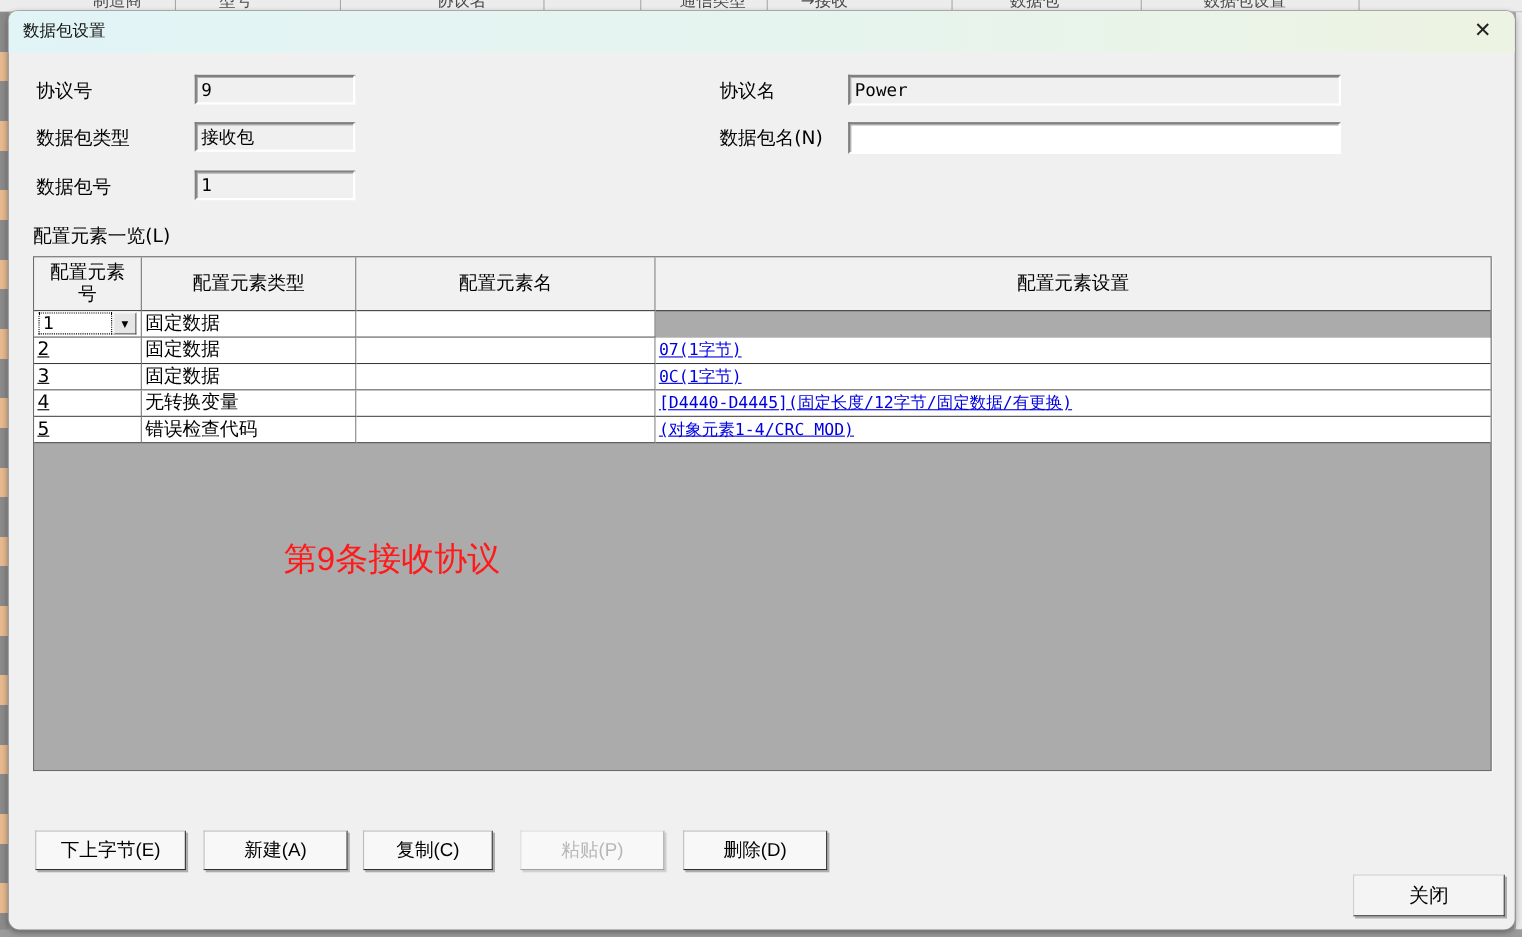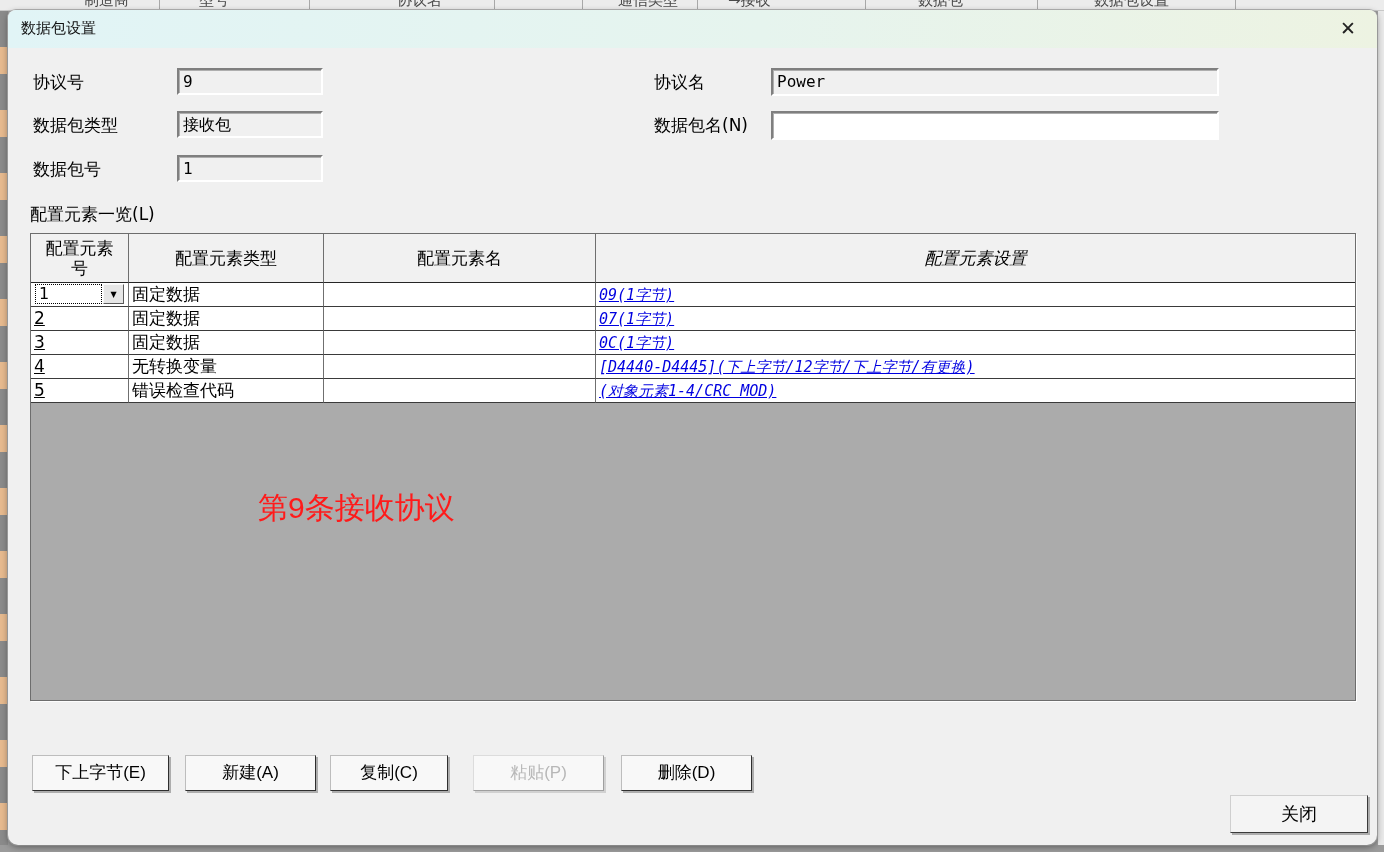"配置元素设置" .c4 { font-style: italic -> none }
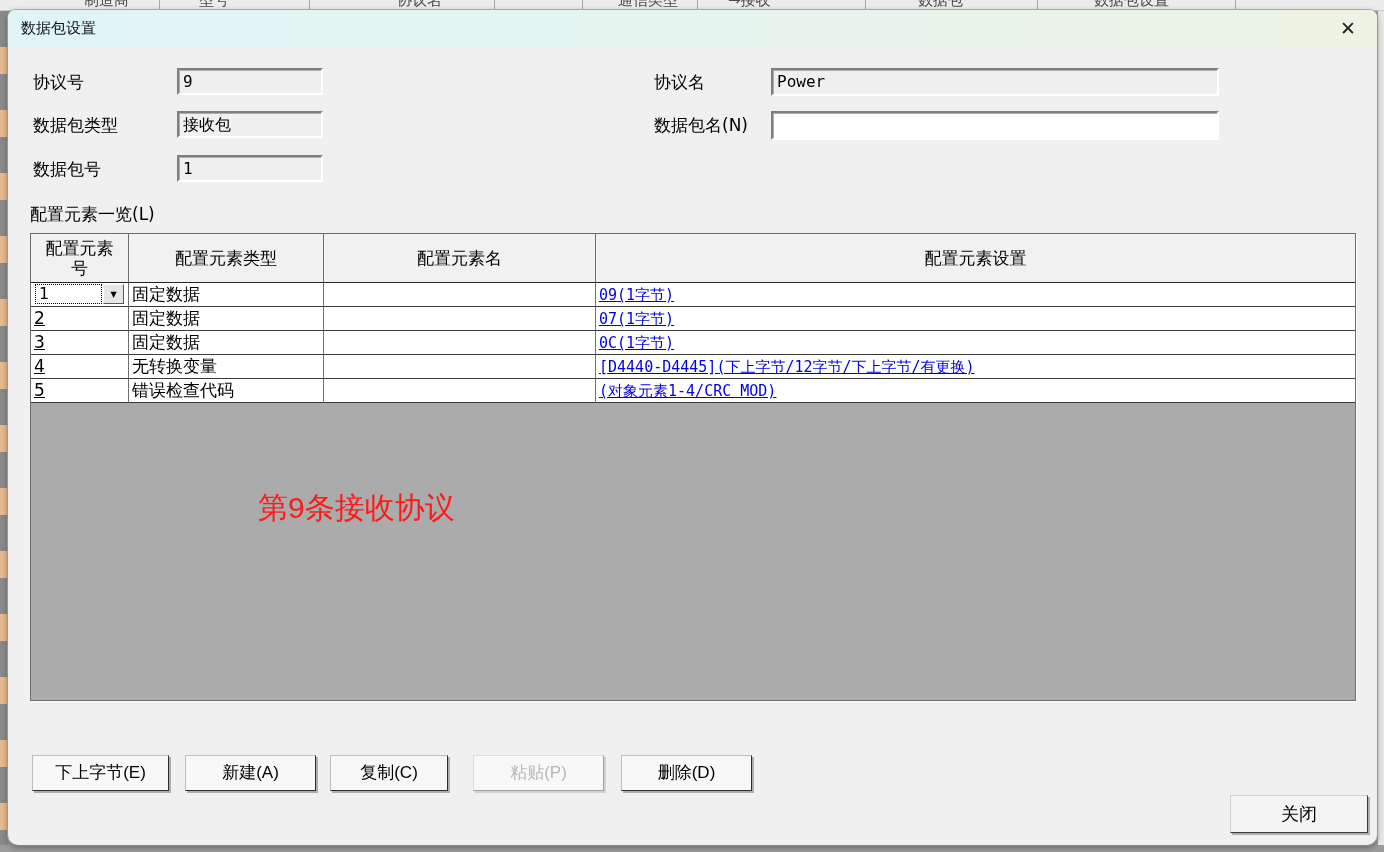"09(1字节)" div.gc { html: <div><span>09(1字节)</span></div> -> none }
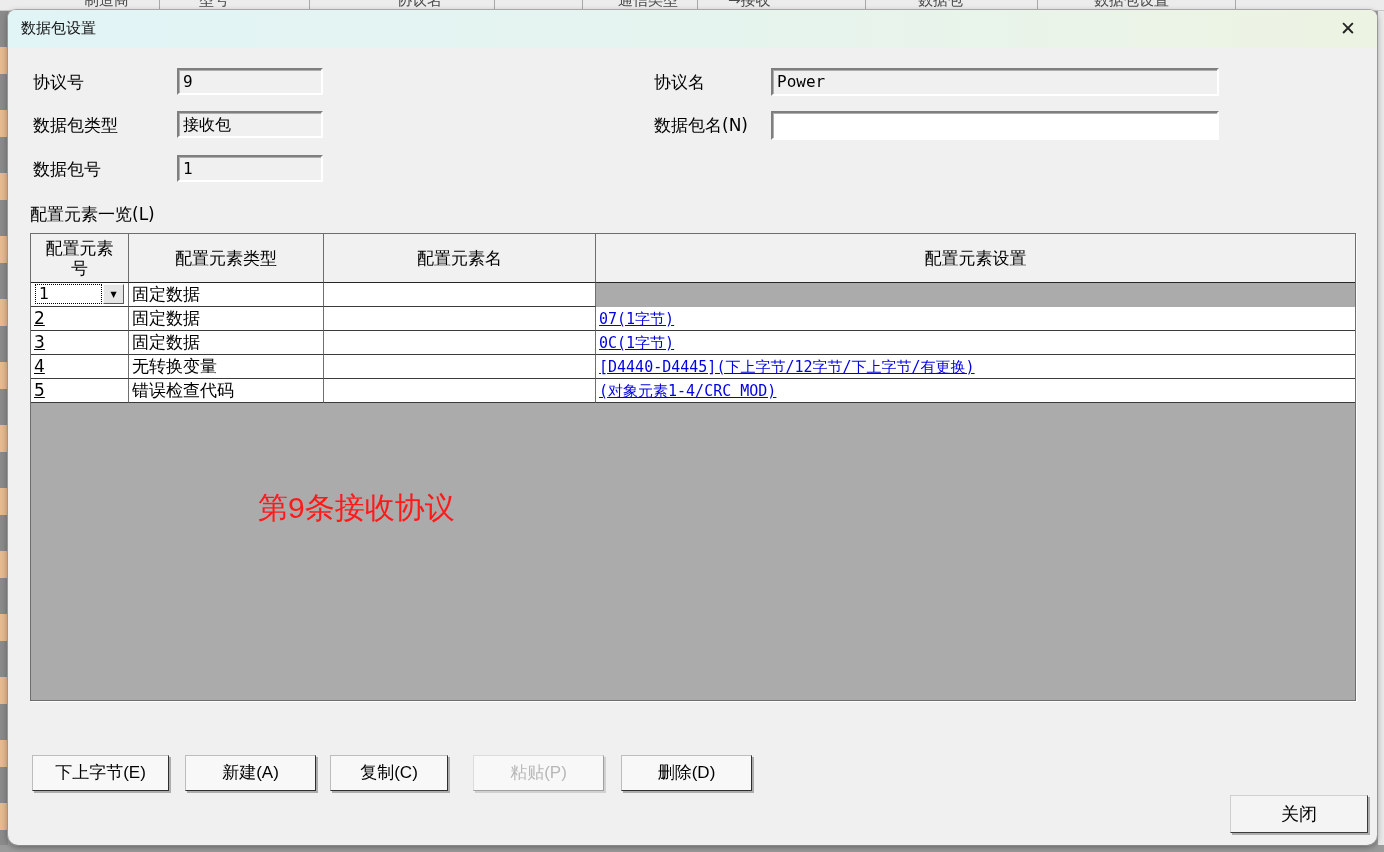"[D4440-D4445](下上字节/12字节/下上字节/有更换)" span.glink { text: 下上字节/12字节/下上字节/ -> 固定长度/12字节/固定数据/ }
